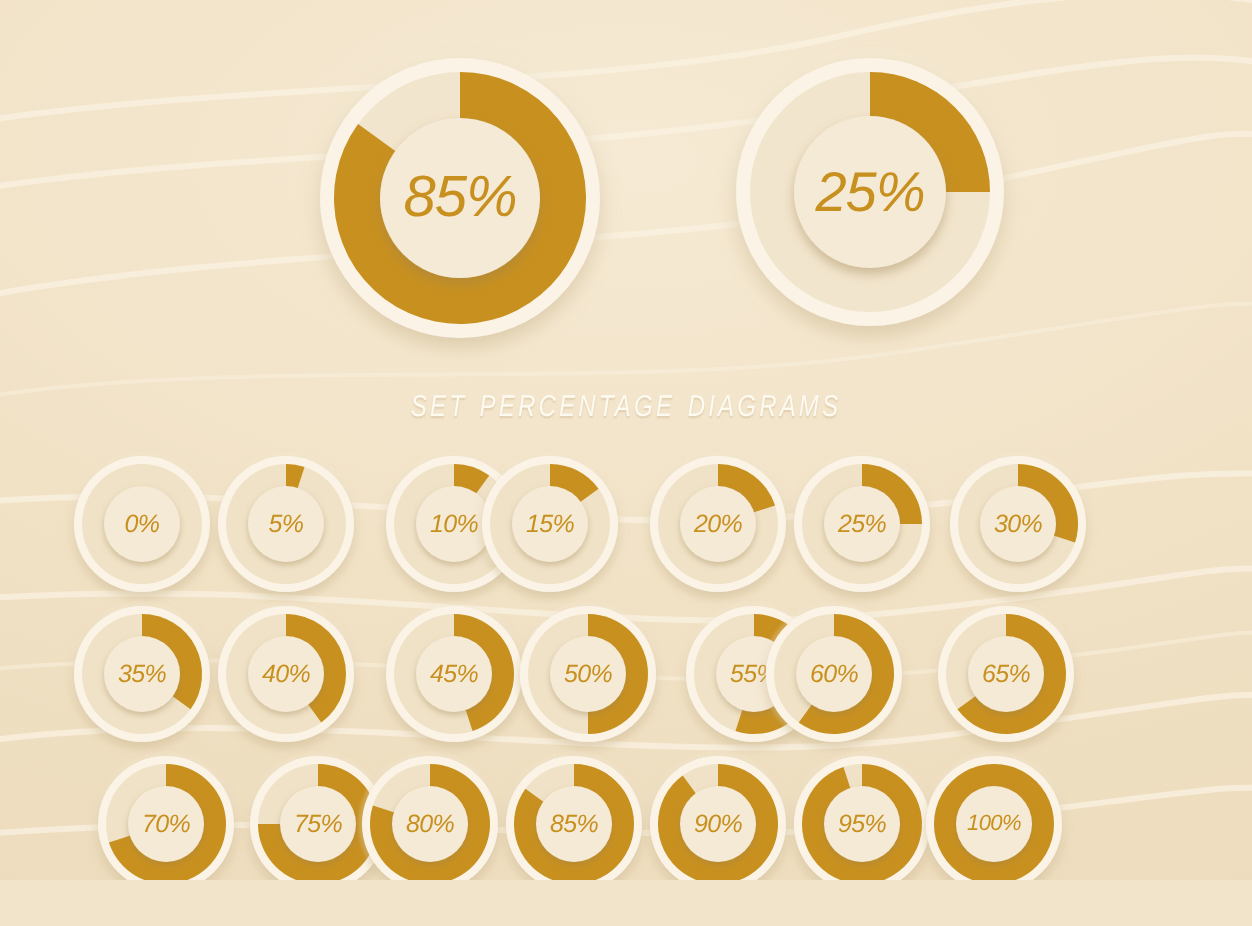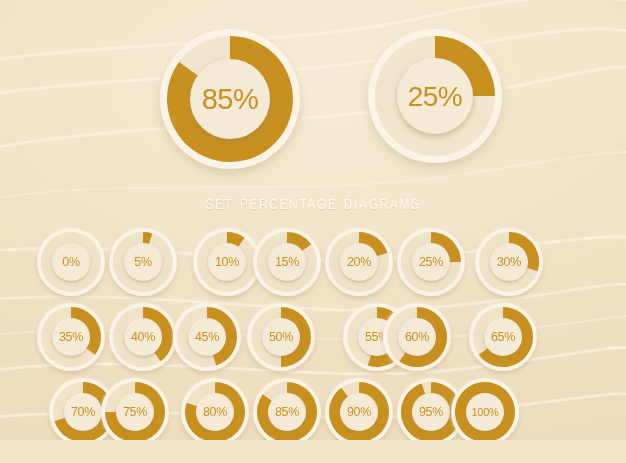"85%" #stage { font-style: none -> italic }
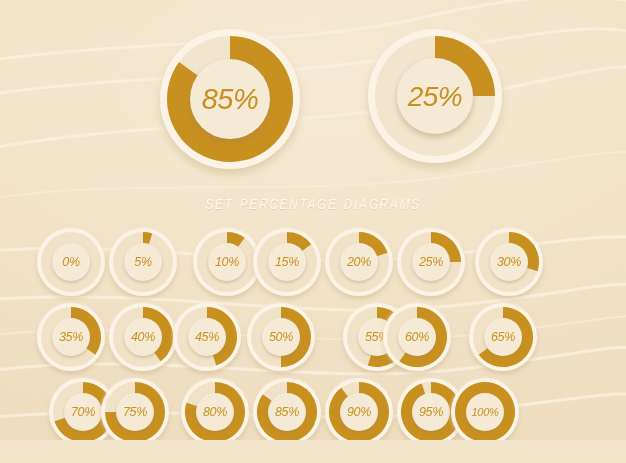"15%" div.cell { left: 250px -> 238px }
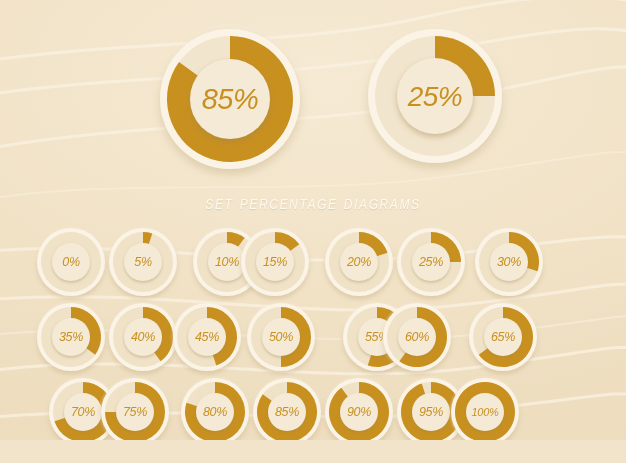"45%" div.cell { left: 170px -> 190px }
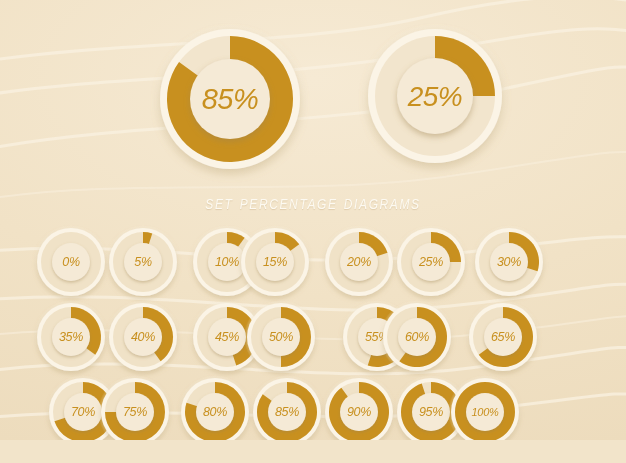"50%" div.cell { left: 244px -> 257px }
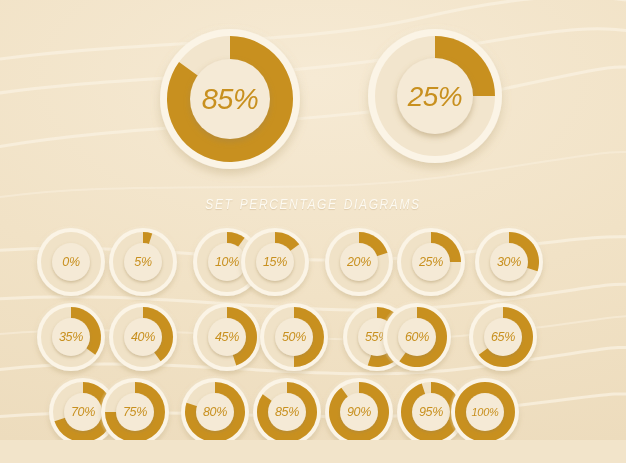"75%" div.cell { left: 98px -> 122px }
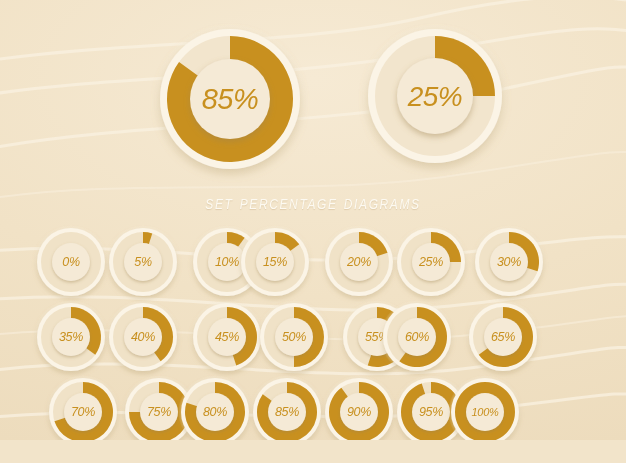"100%" div.cell { left: 448px -> 460px }
